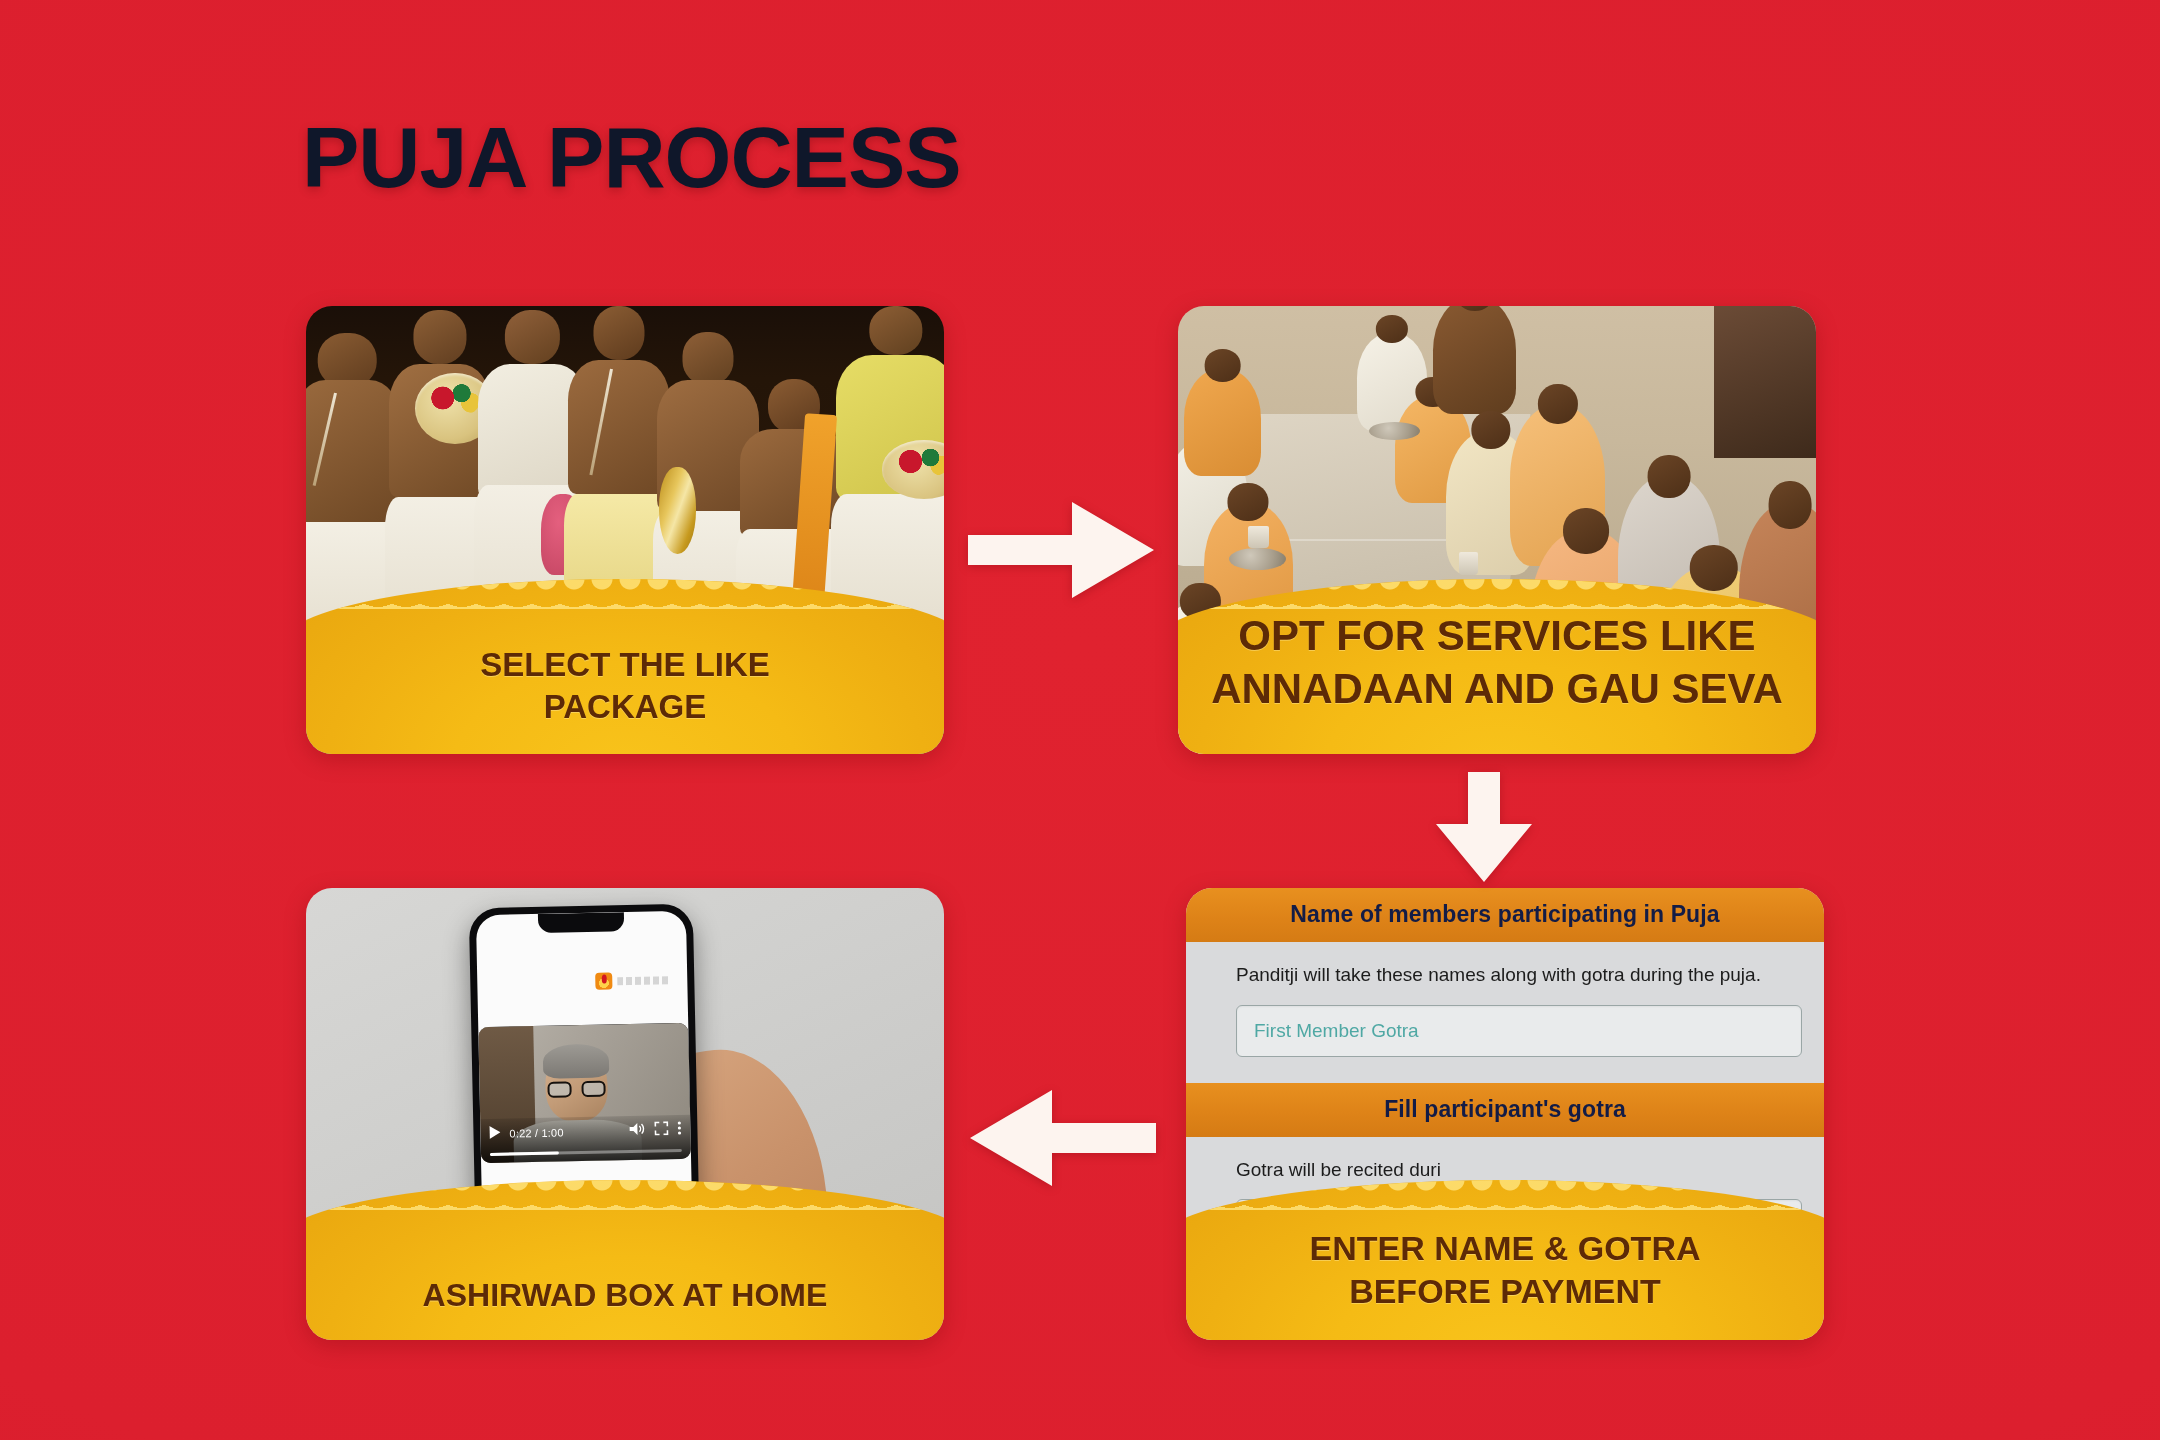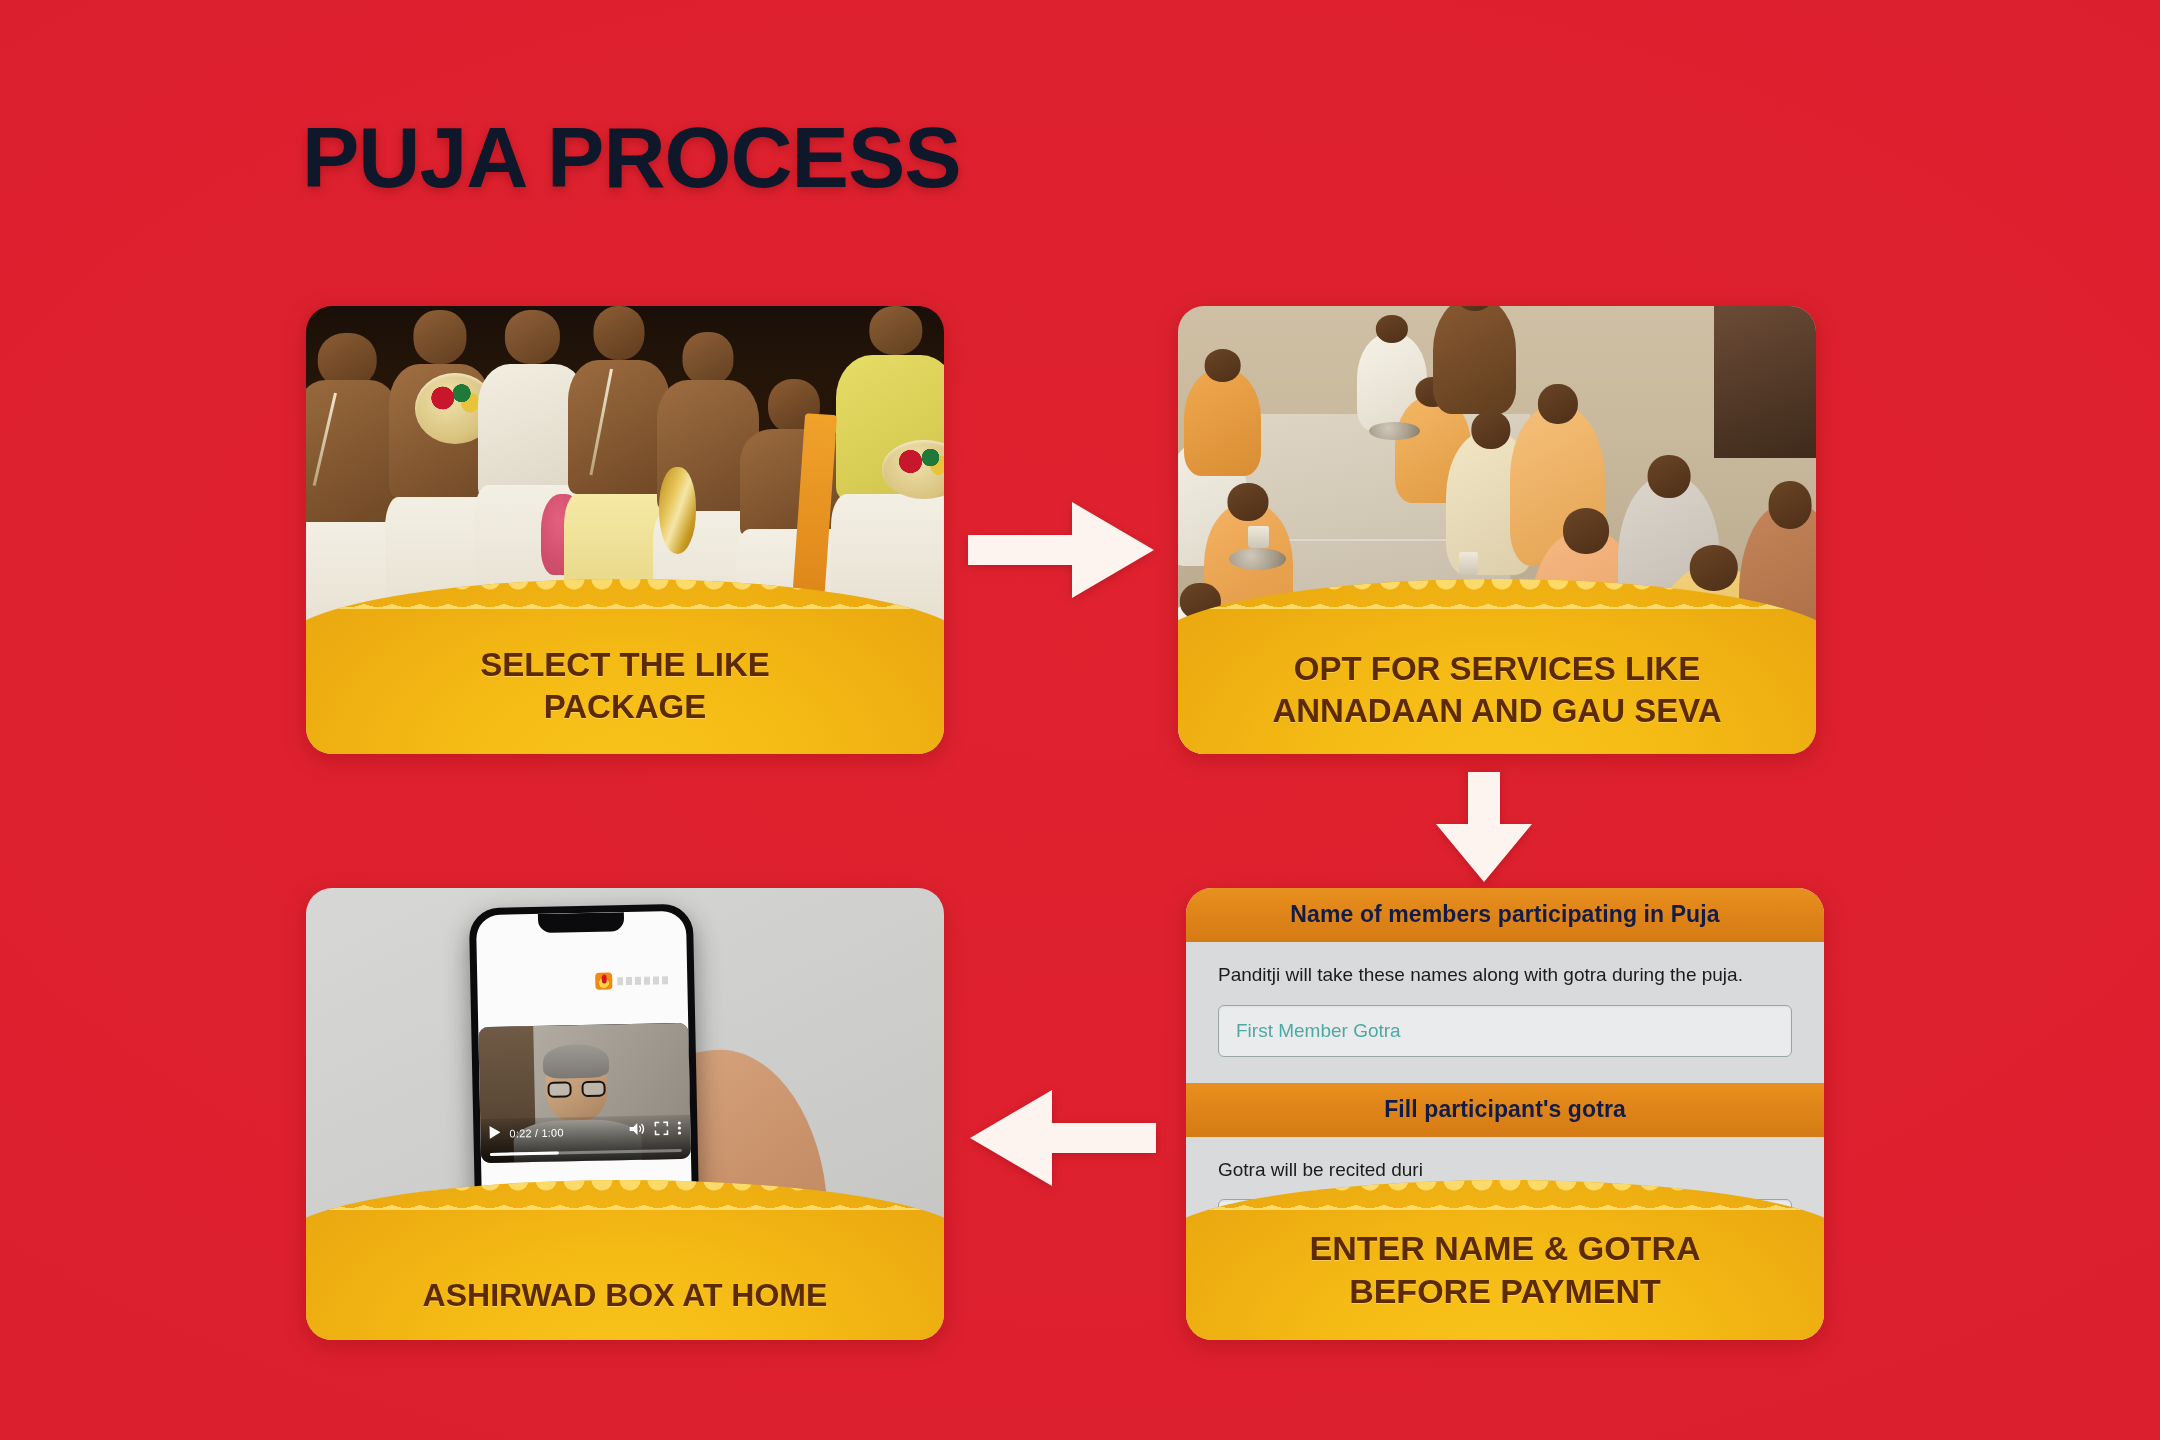"OPT FOR SERVICES LIKE" #card-services .banner-text { font-size: 33px -> 42px; padding-bottom: 22px -> 38px }
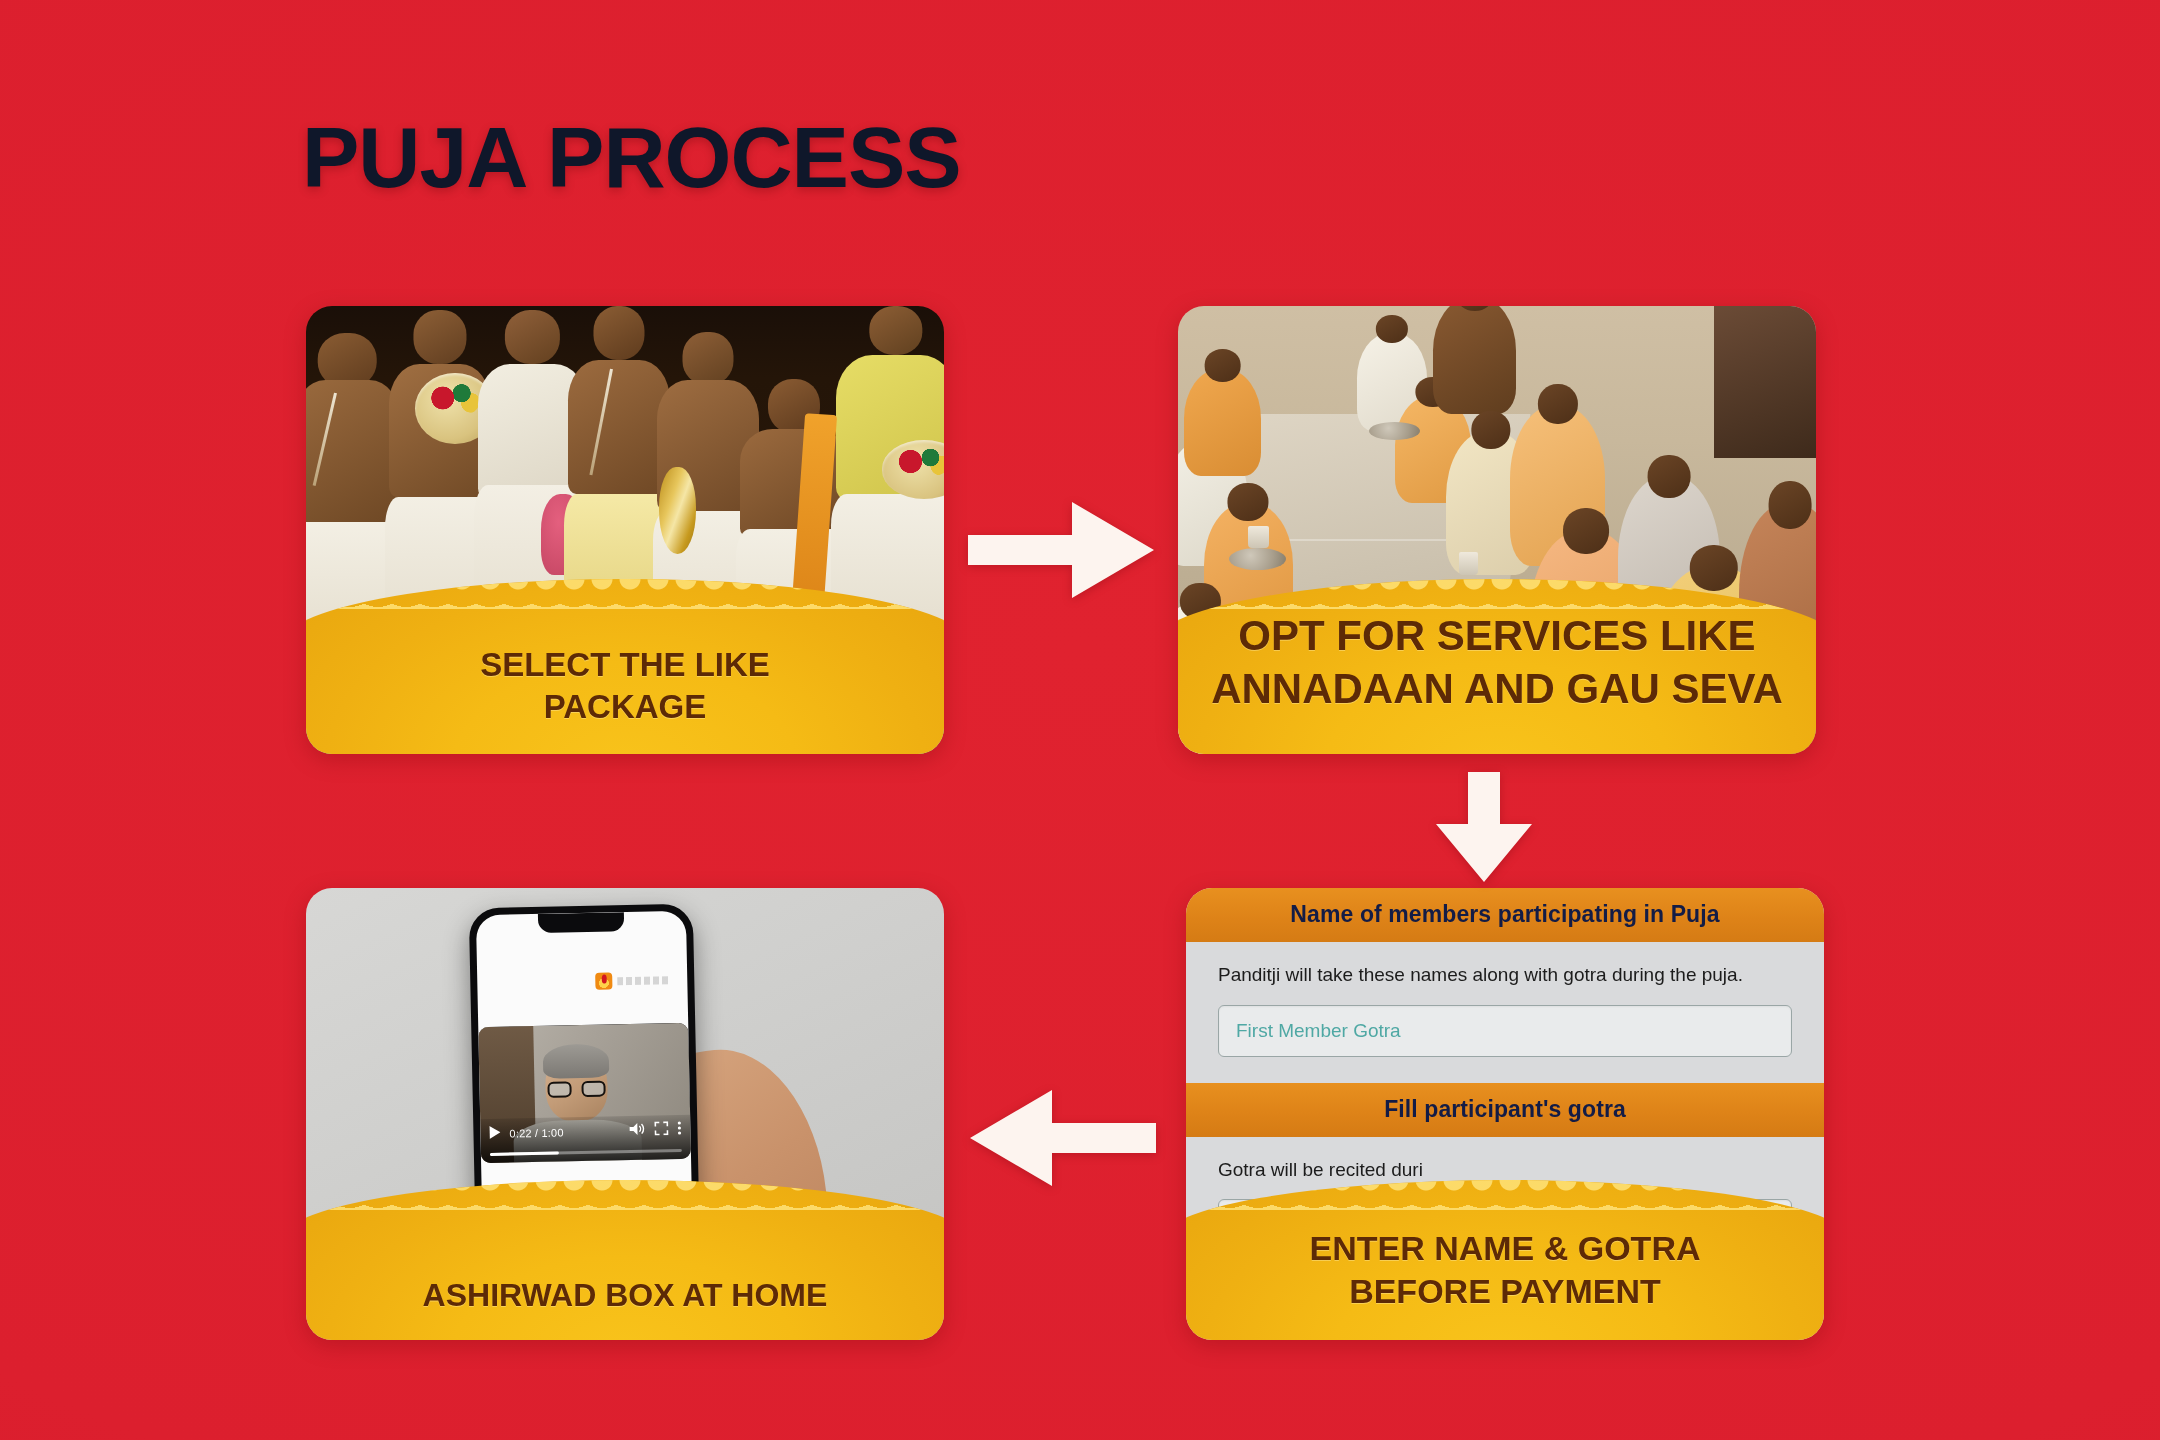"Panditji will take these names" .form-body { margin-left: none -> 28px; padding: 20px 32px 0 -> 20px 22px 0 }
